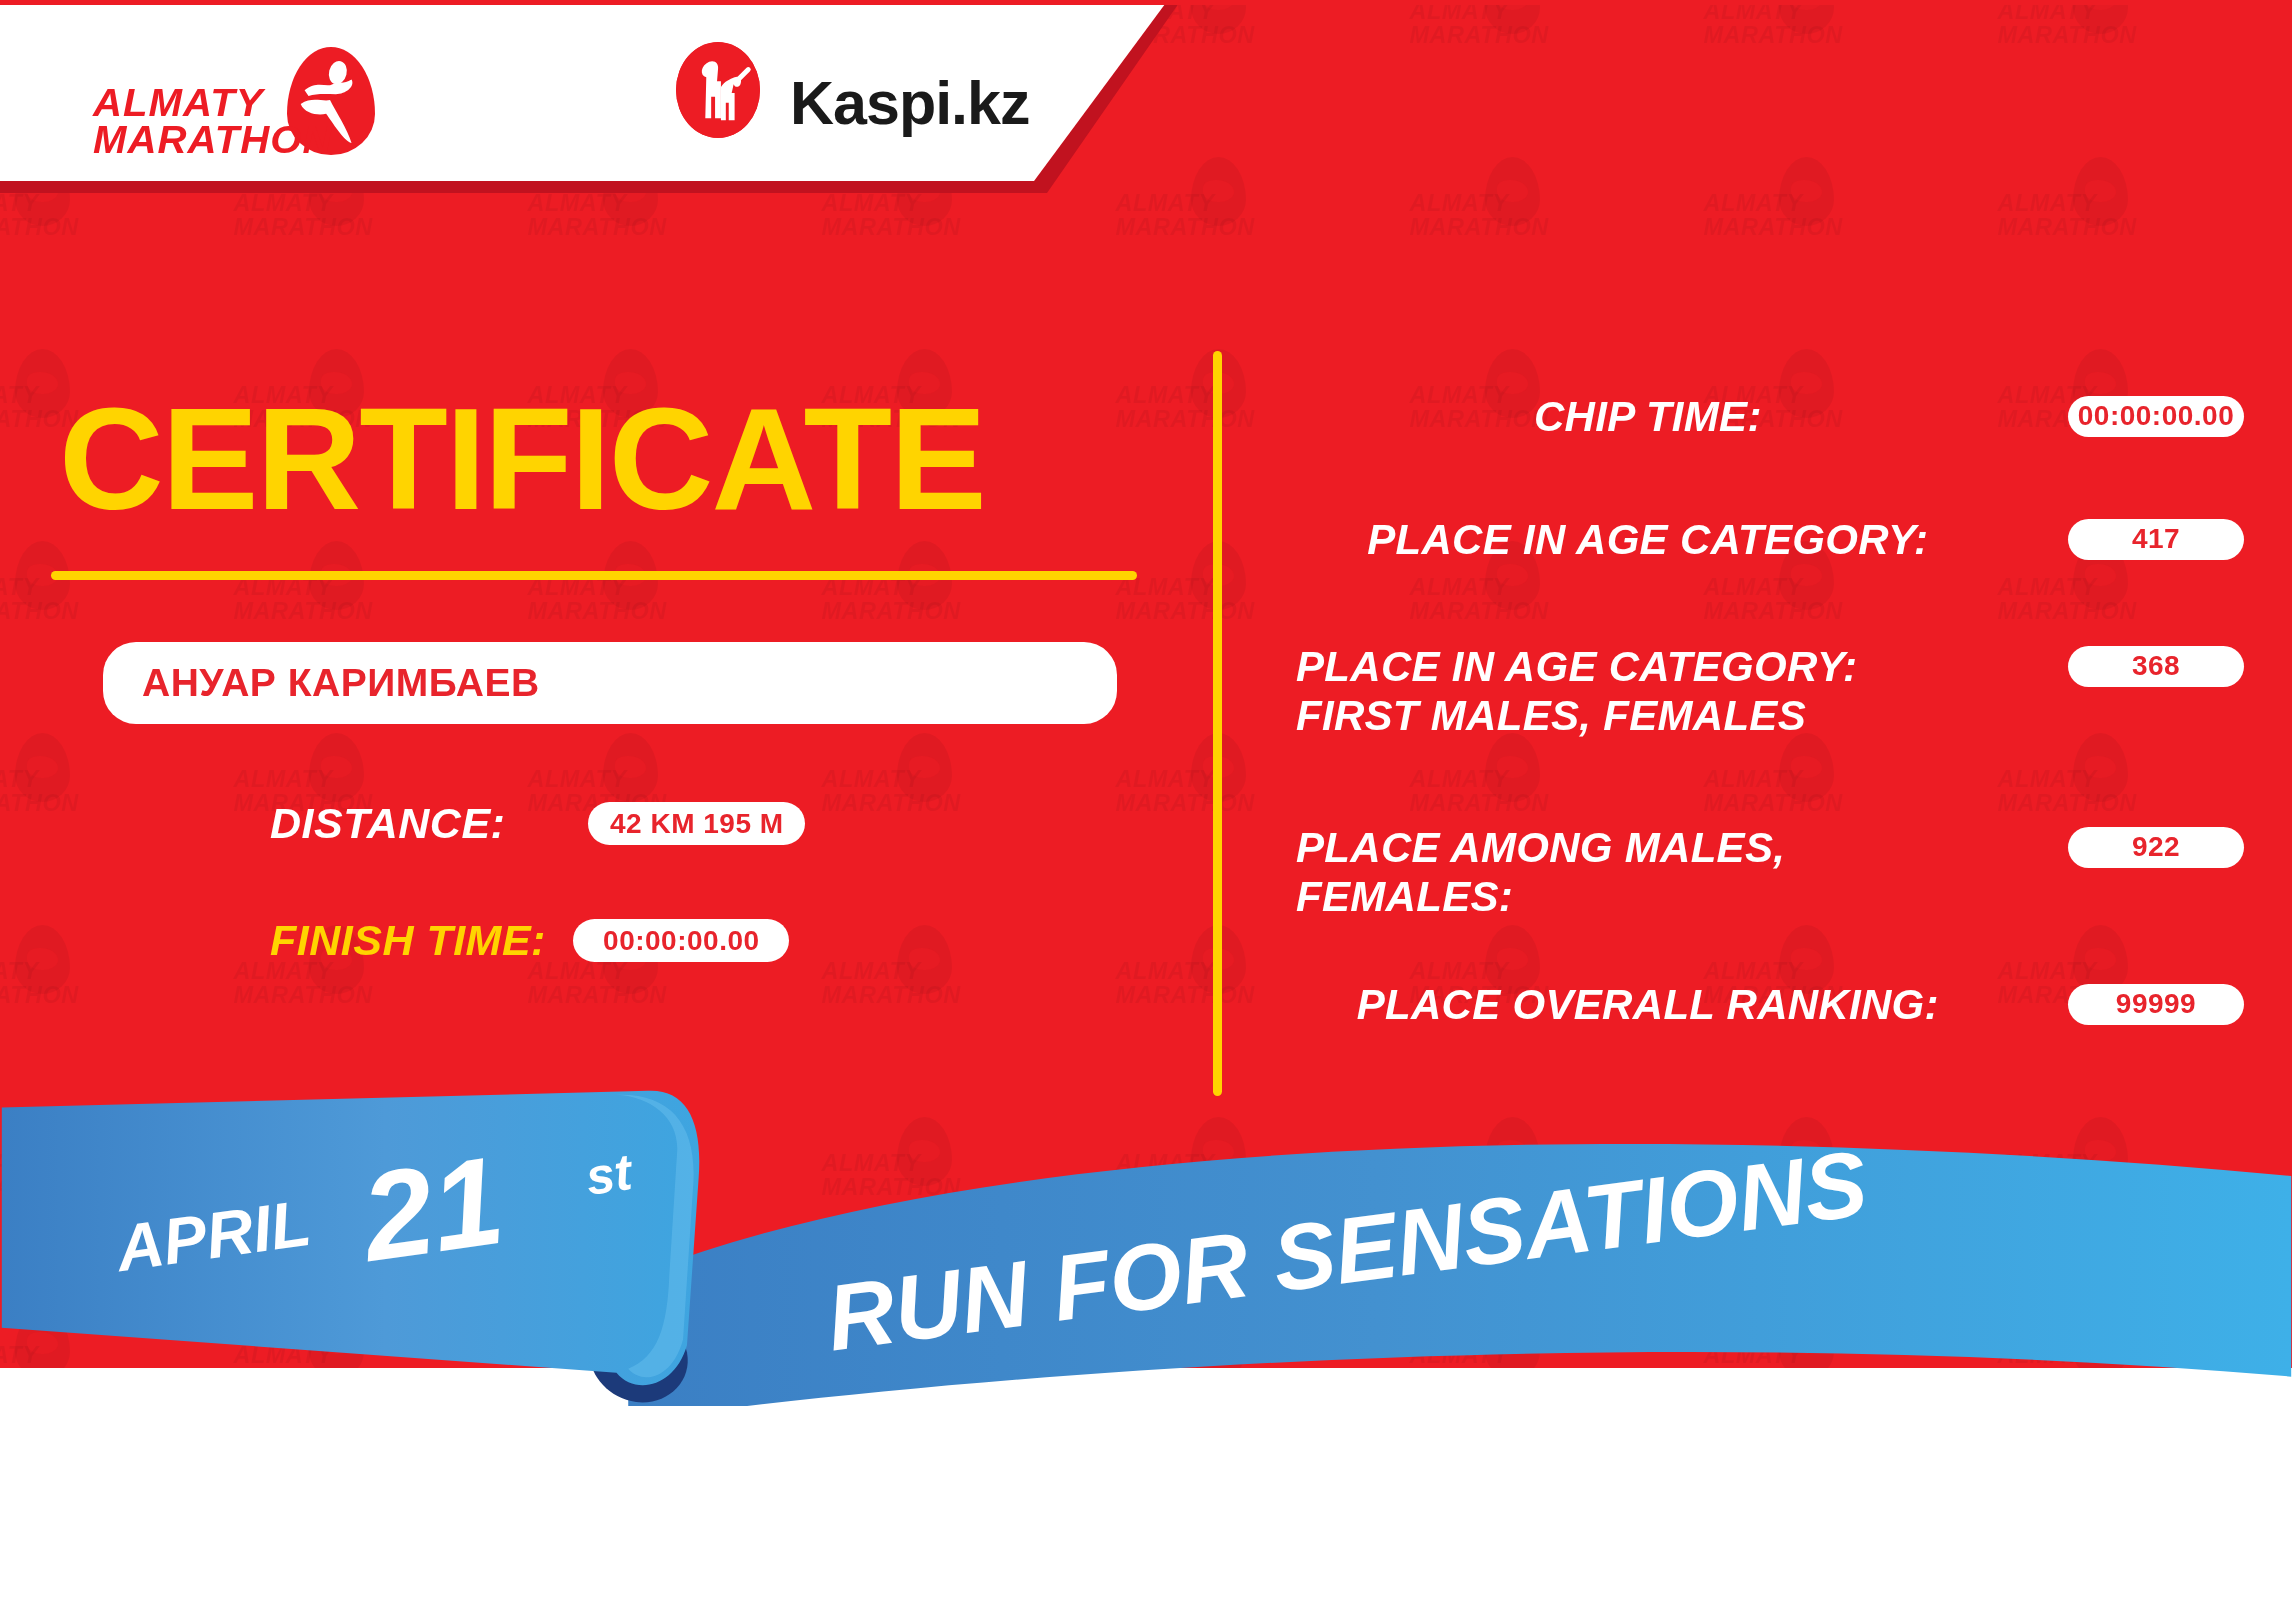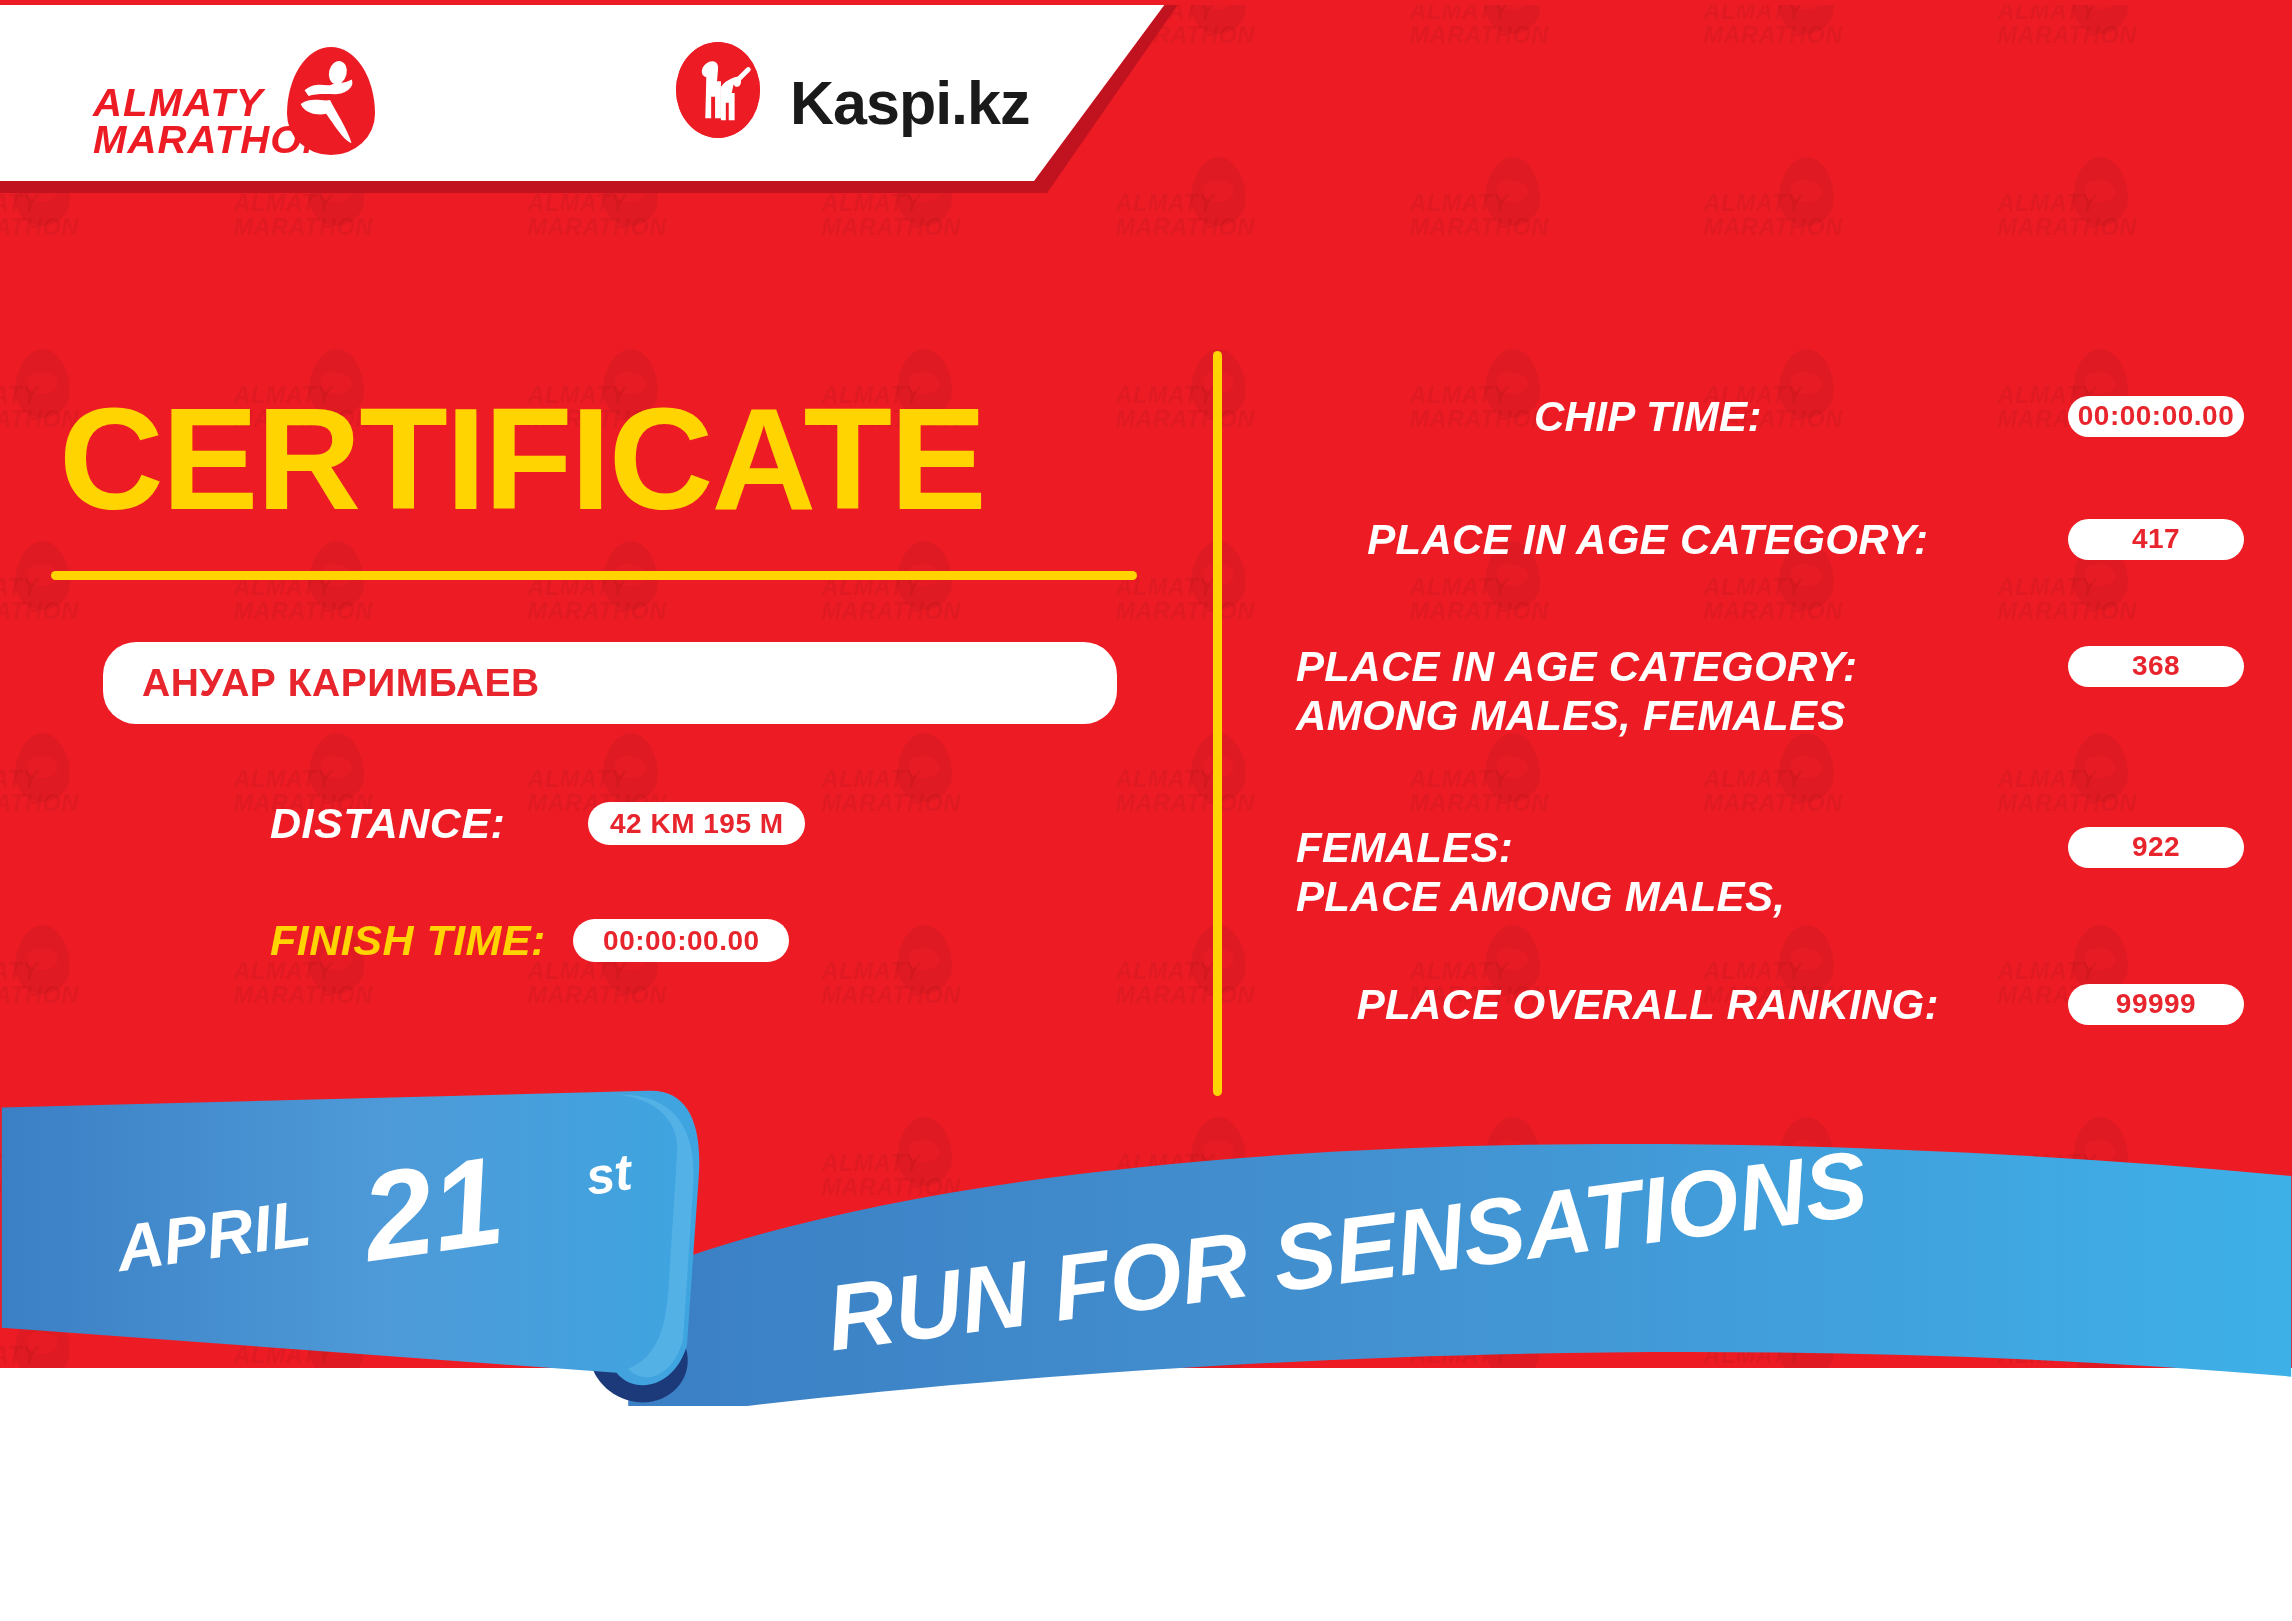"AMONG MALES, FEMALES" div { text: AMONG -> FIRST }
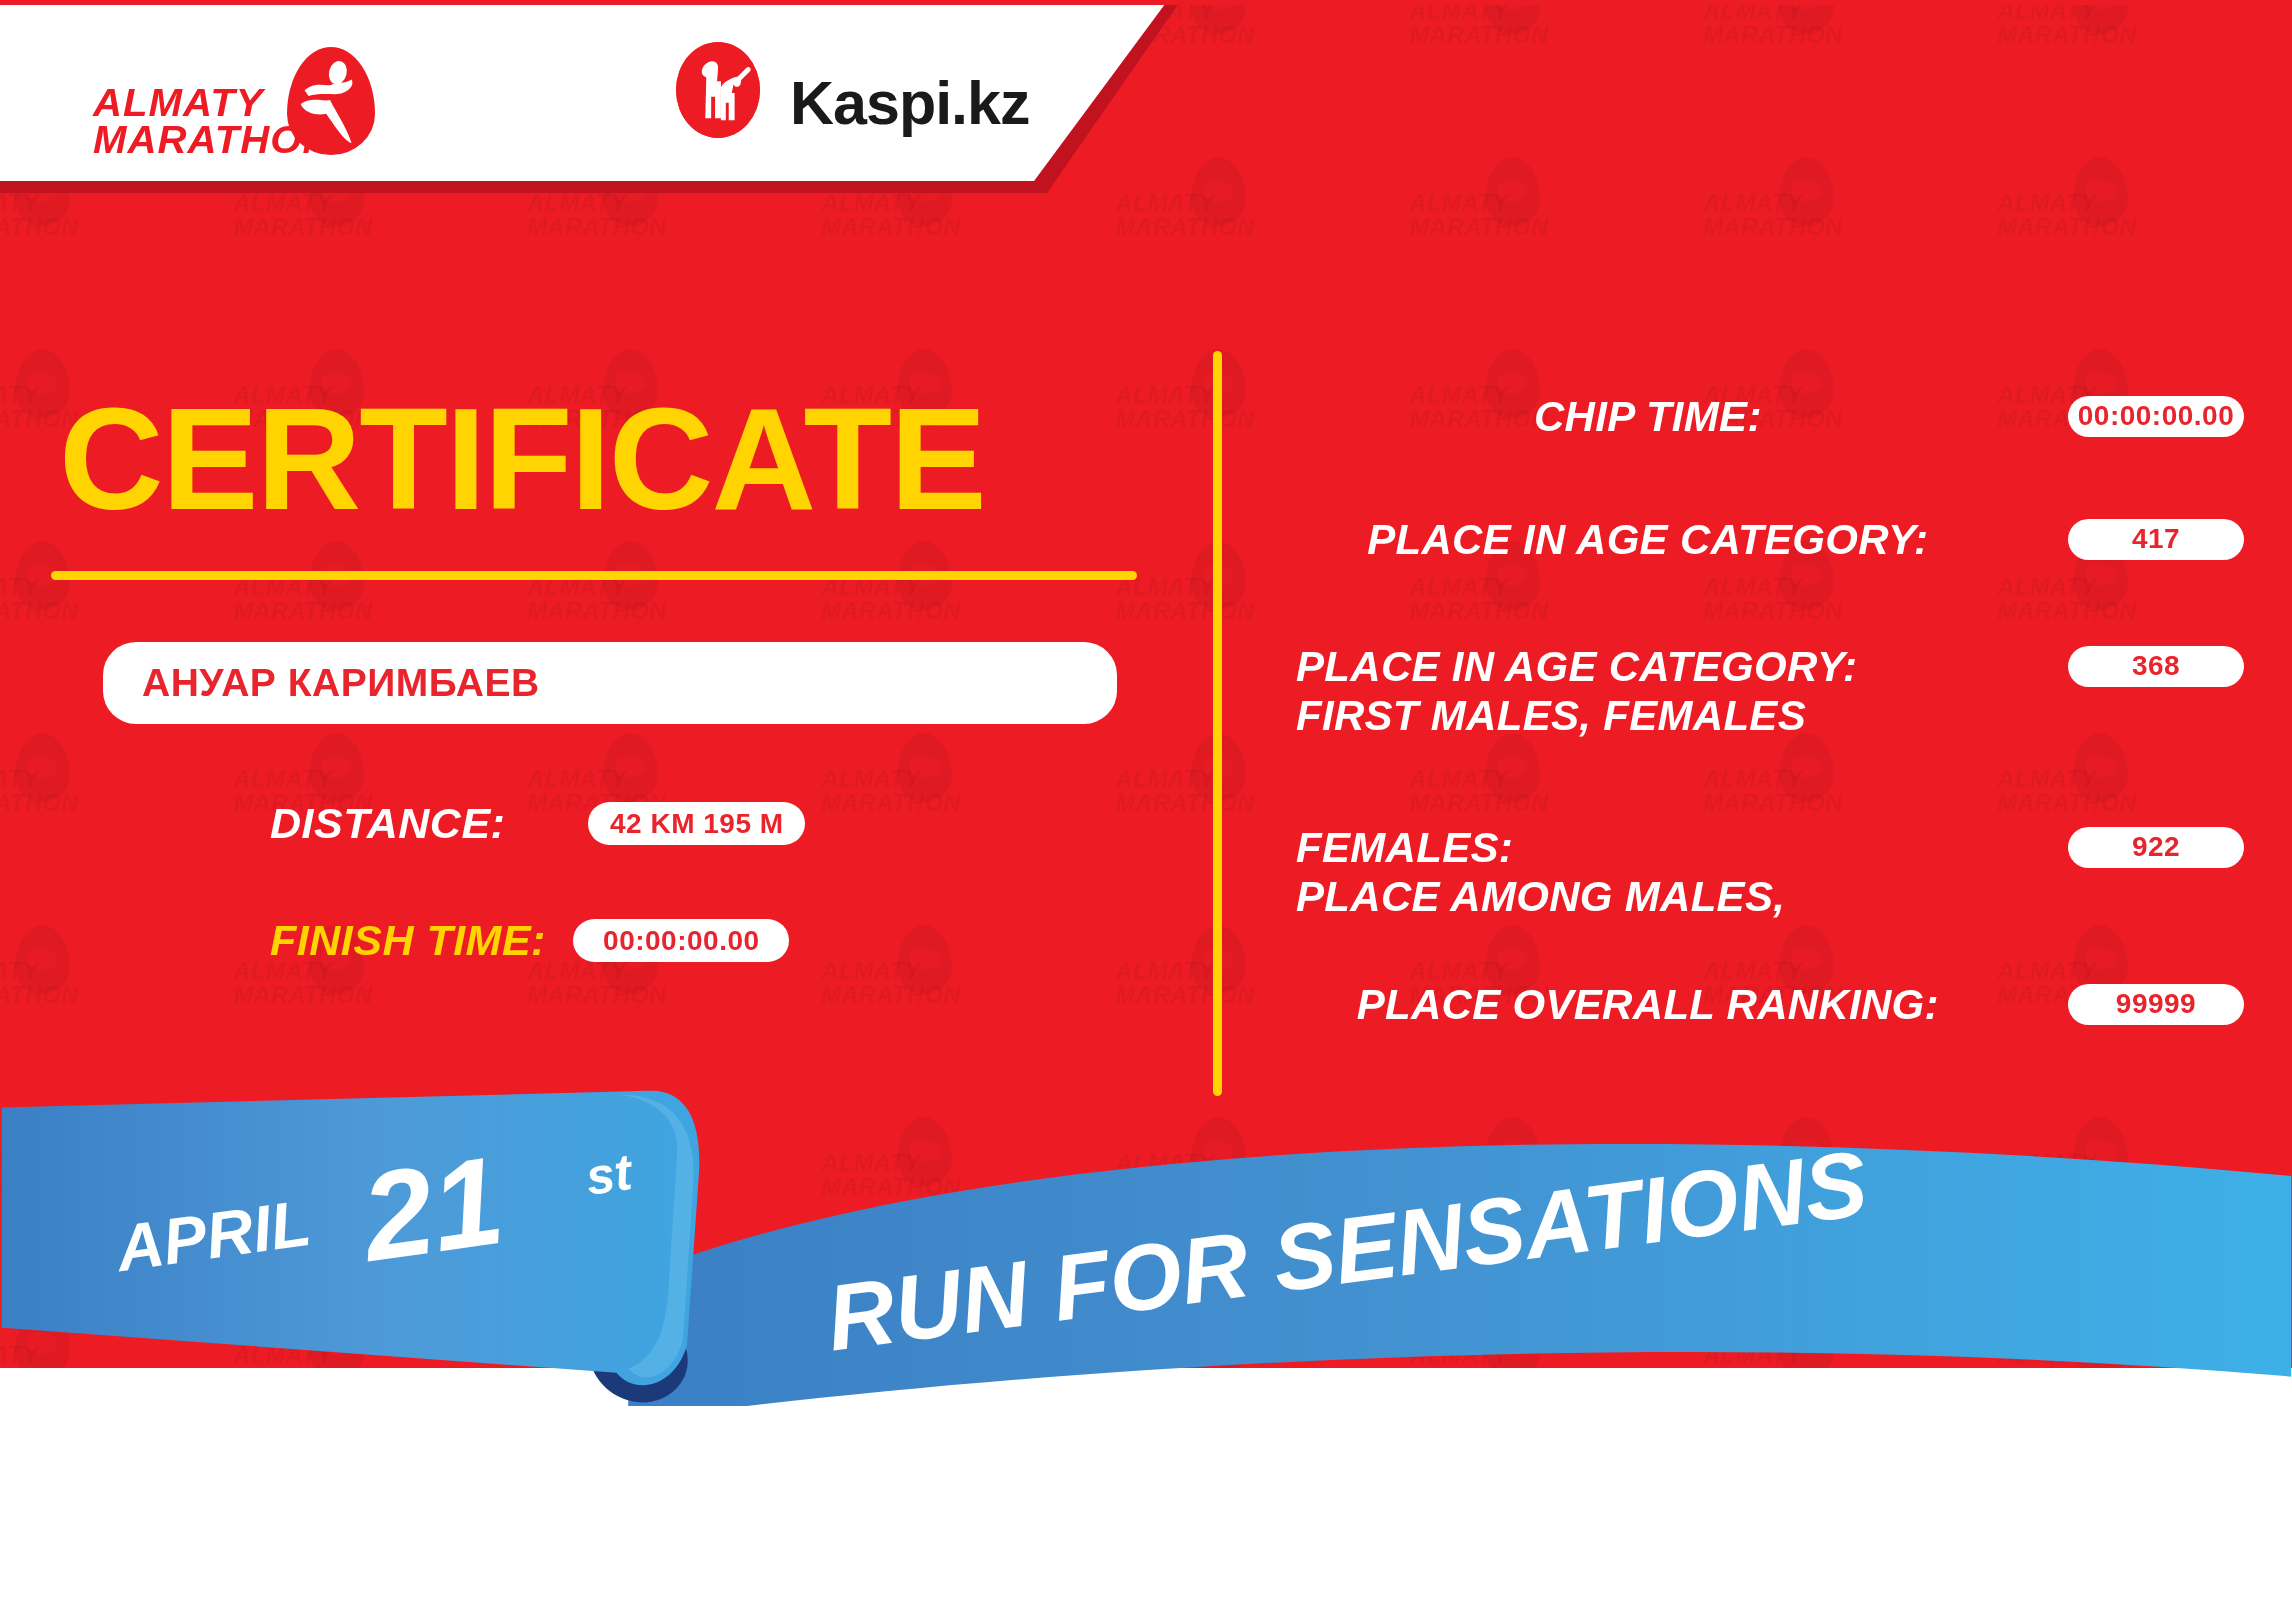"FEMALES:" div { order: before "PLACE AMONG MALES," -> after "PLACE AMONG MALES," }
